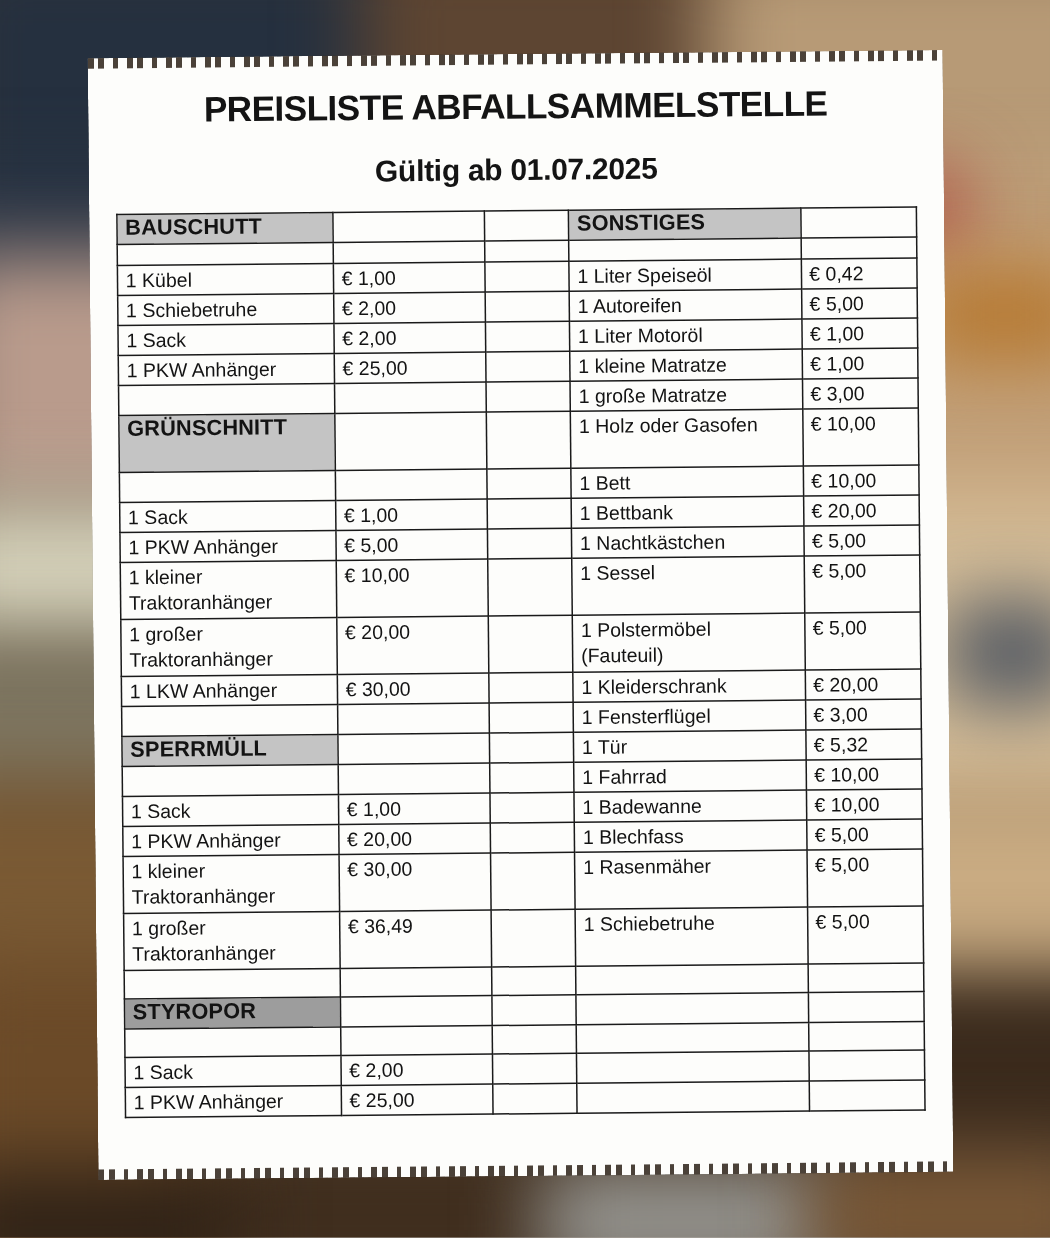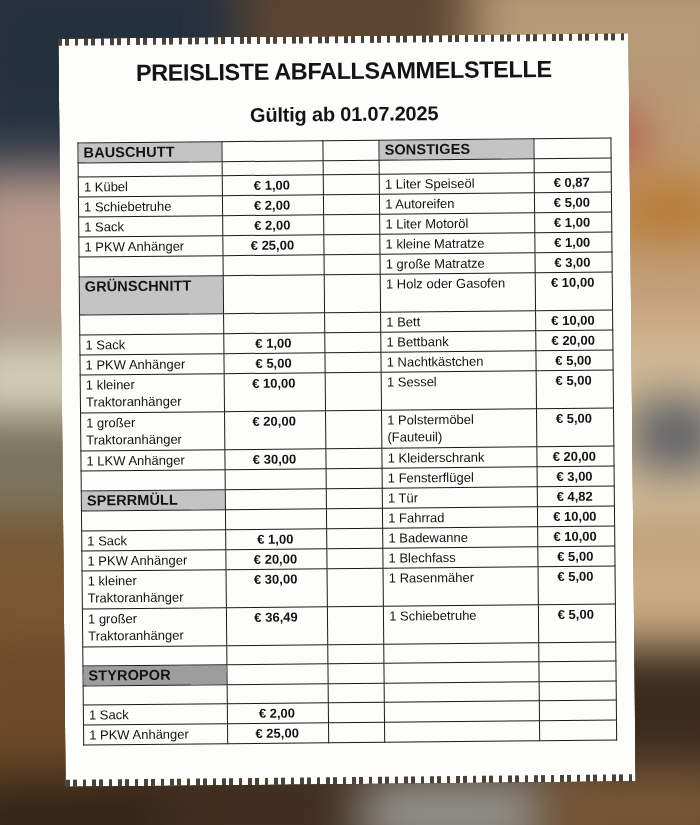"€ 1,00" td.price { font-weight: bold -> none; text-align: center -> left }
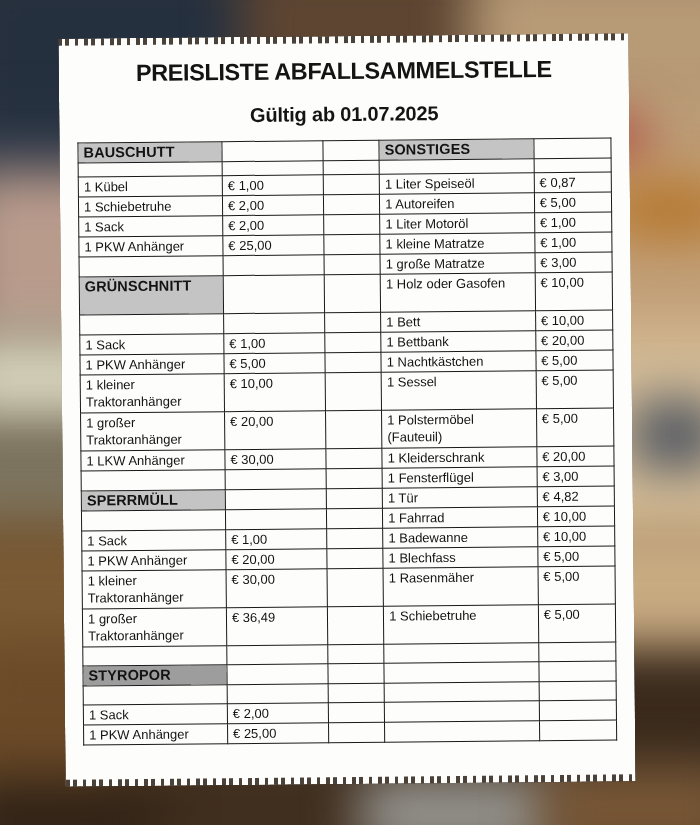"€ 0,87" td.price { text: 0,87 -> 0,42 }
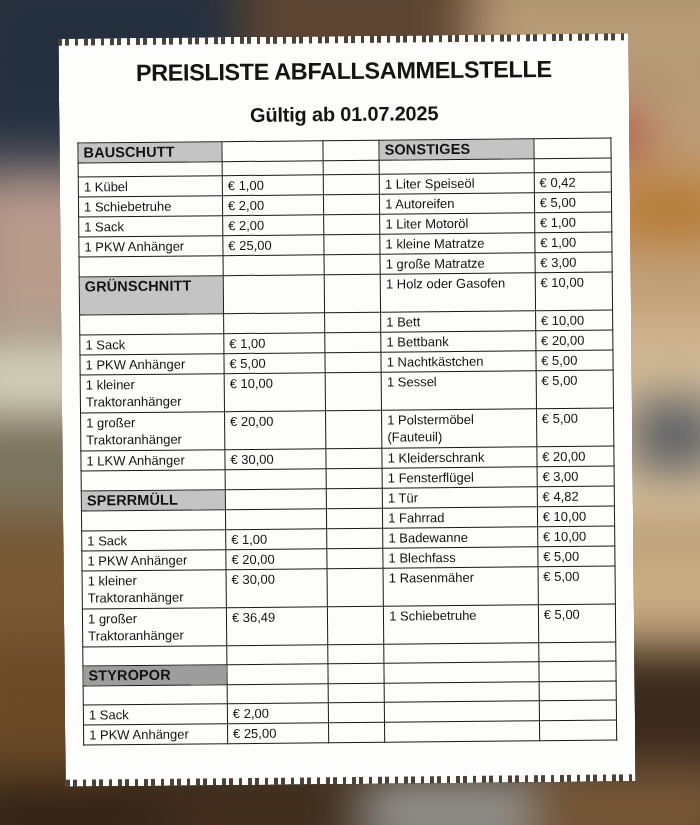"€ 4,82" td.price { text: 4,82 -> 5,32 }
